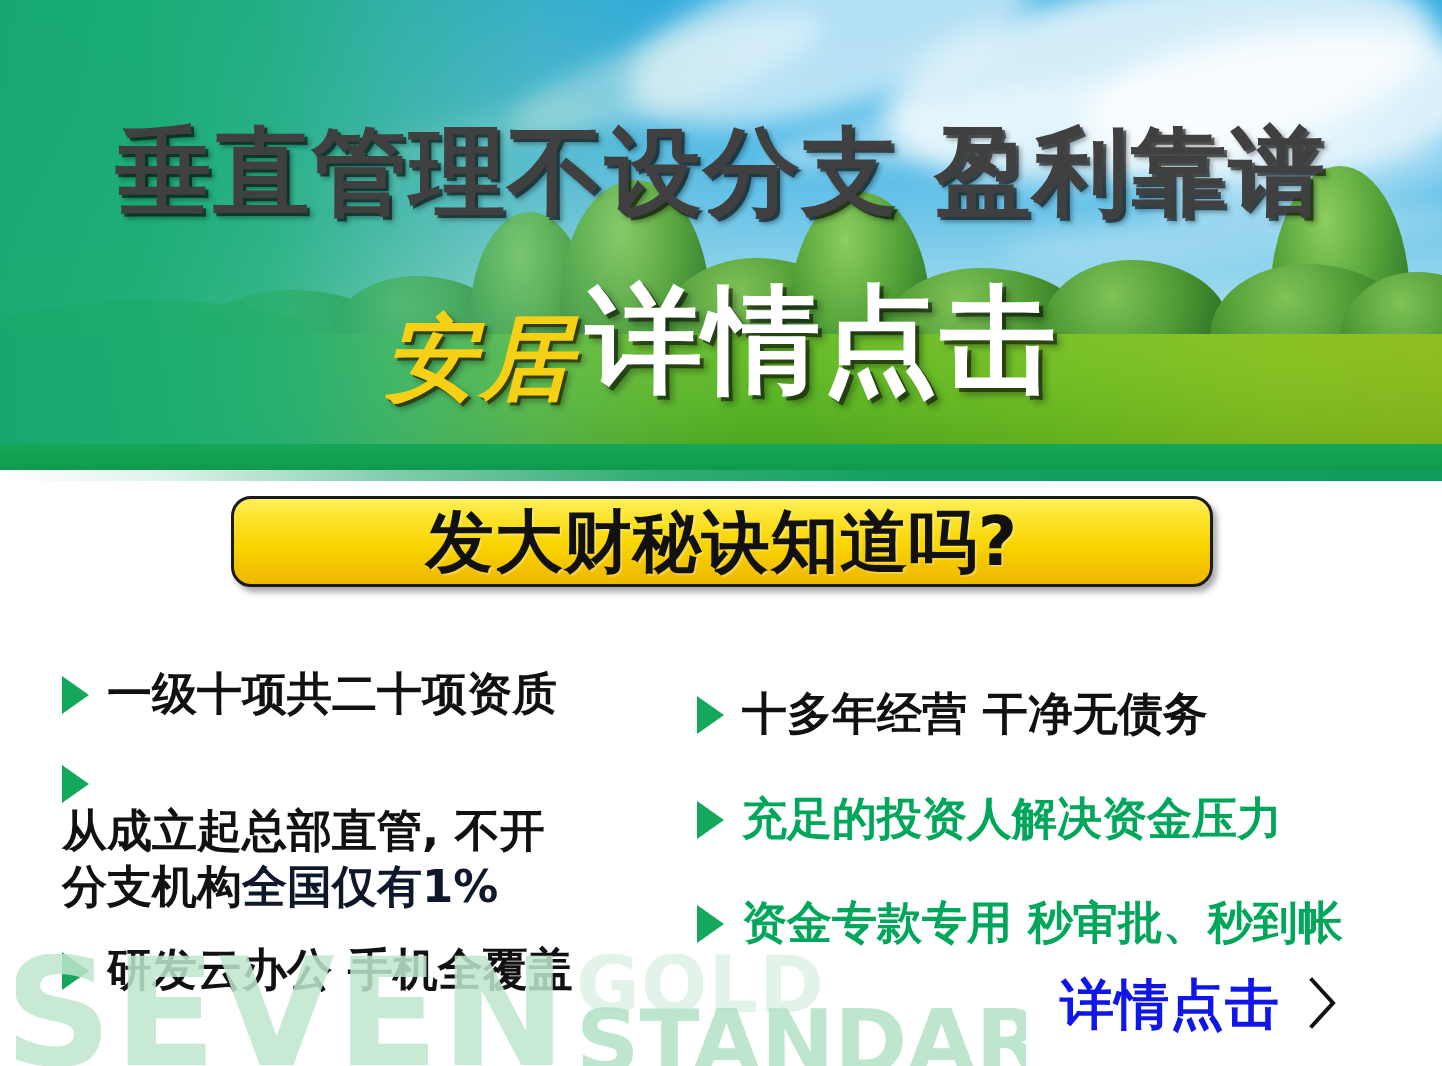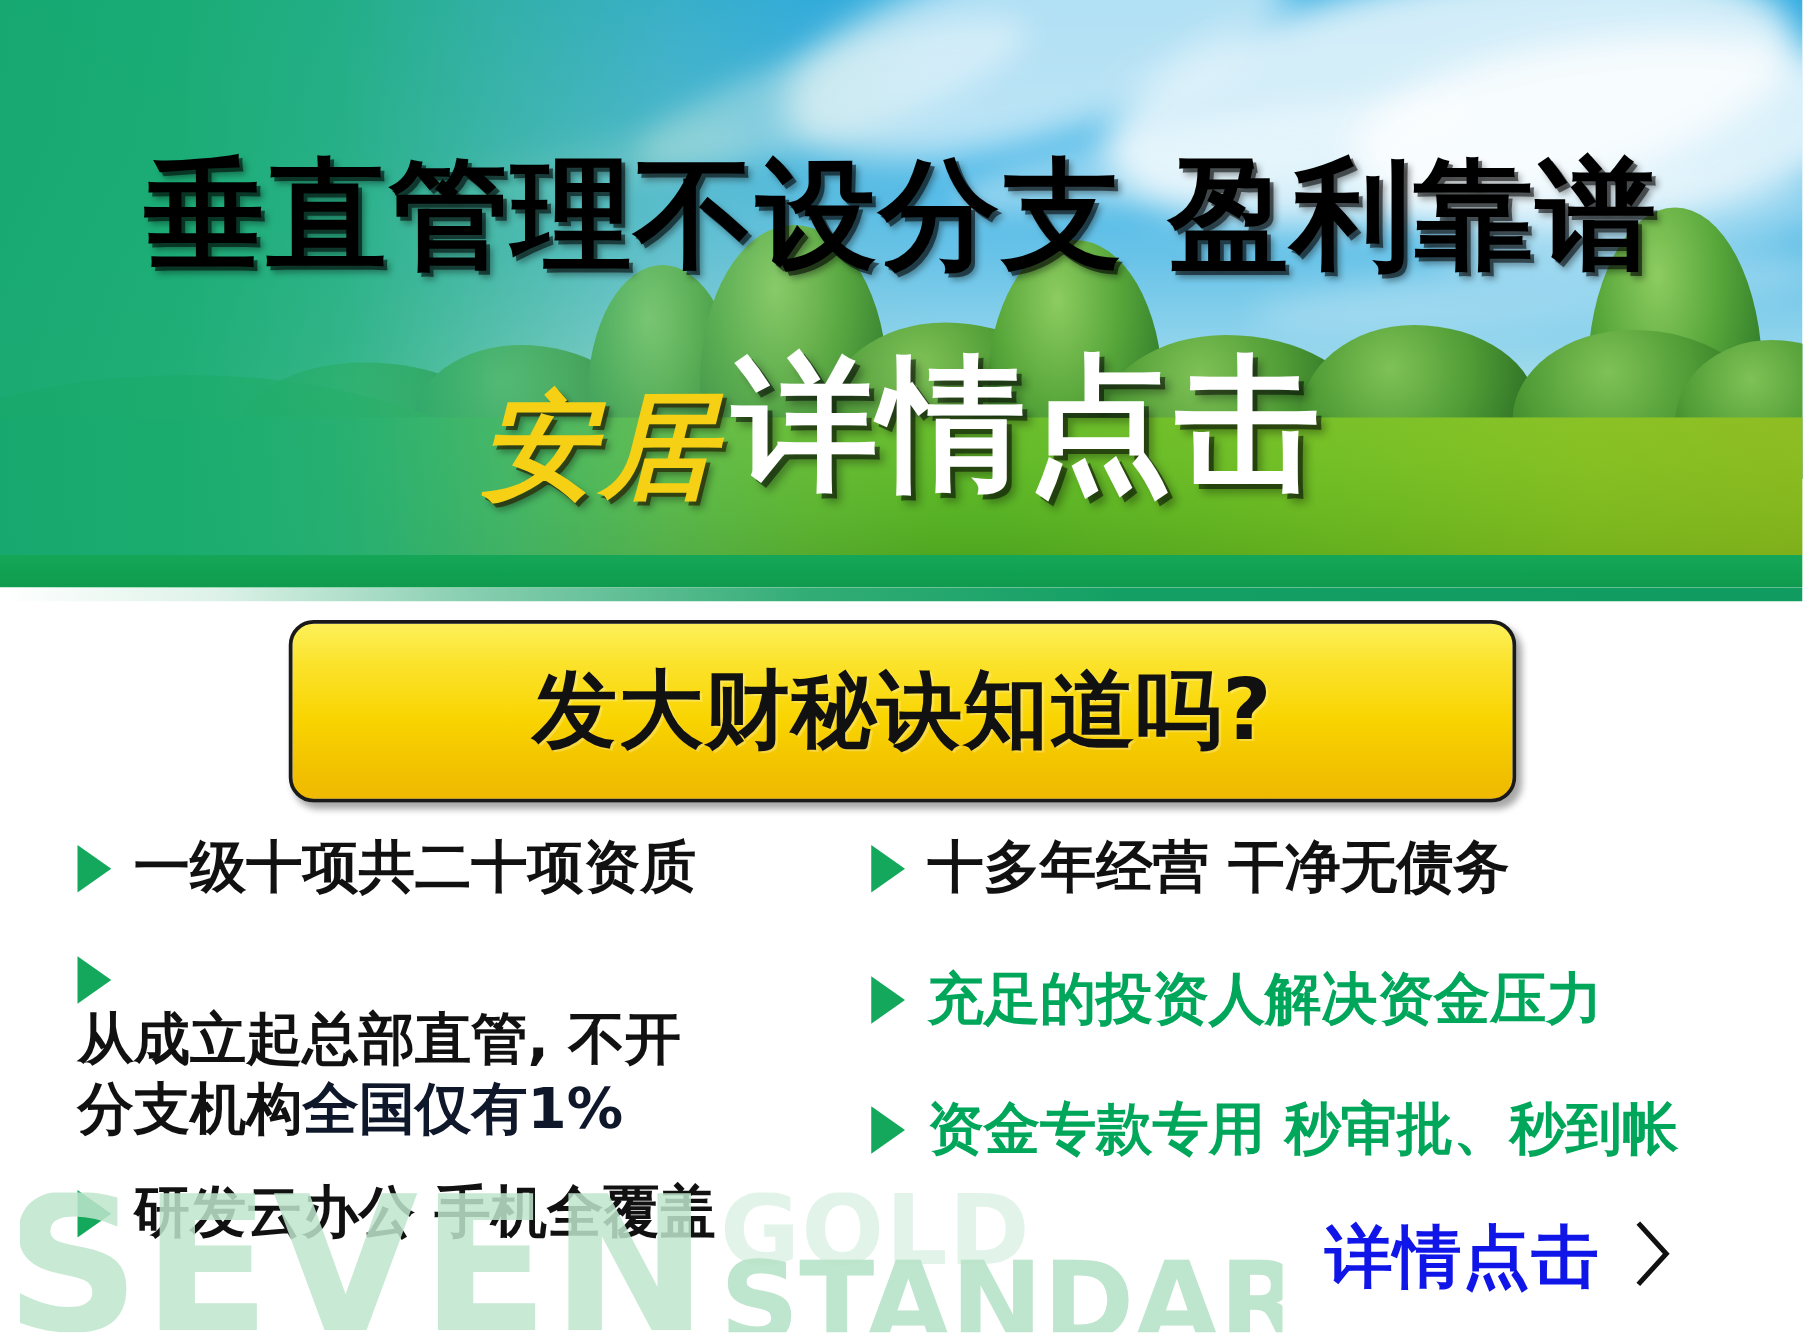"垂直管理不设分支 盈利靠谱" .hero-title1 { color: #000000 -> #404040 }
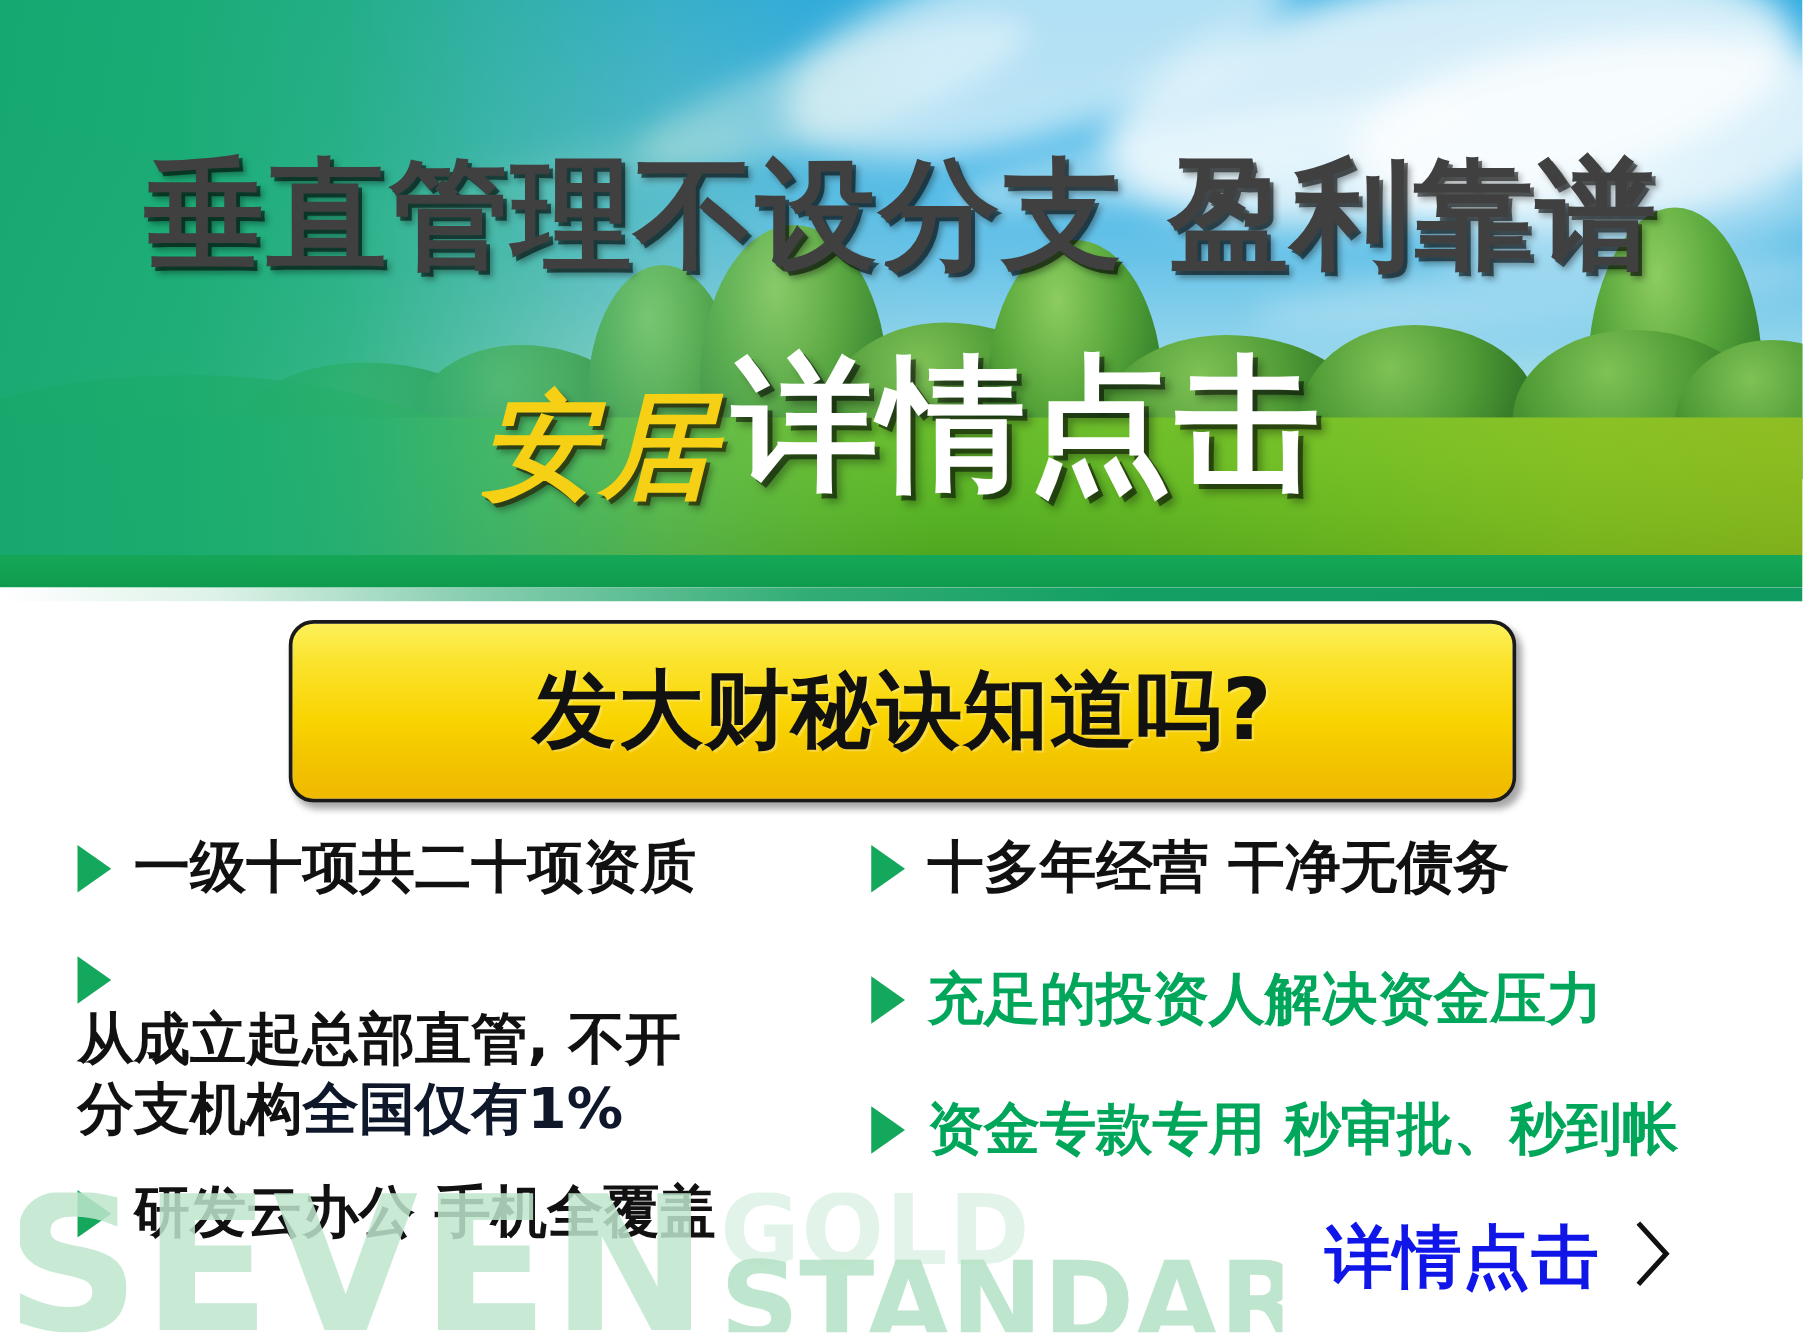"发大财秘诀知道吗?" .pill { height: 146px -> 91px }
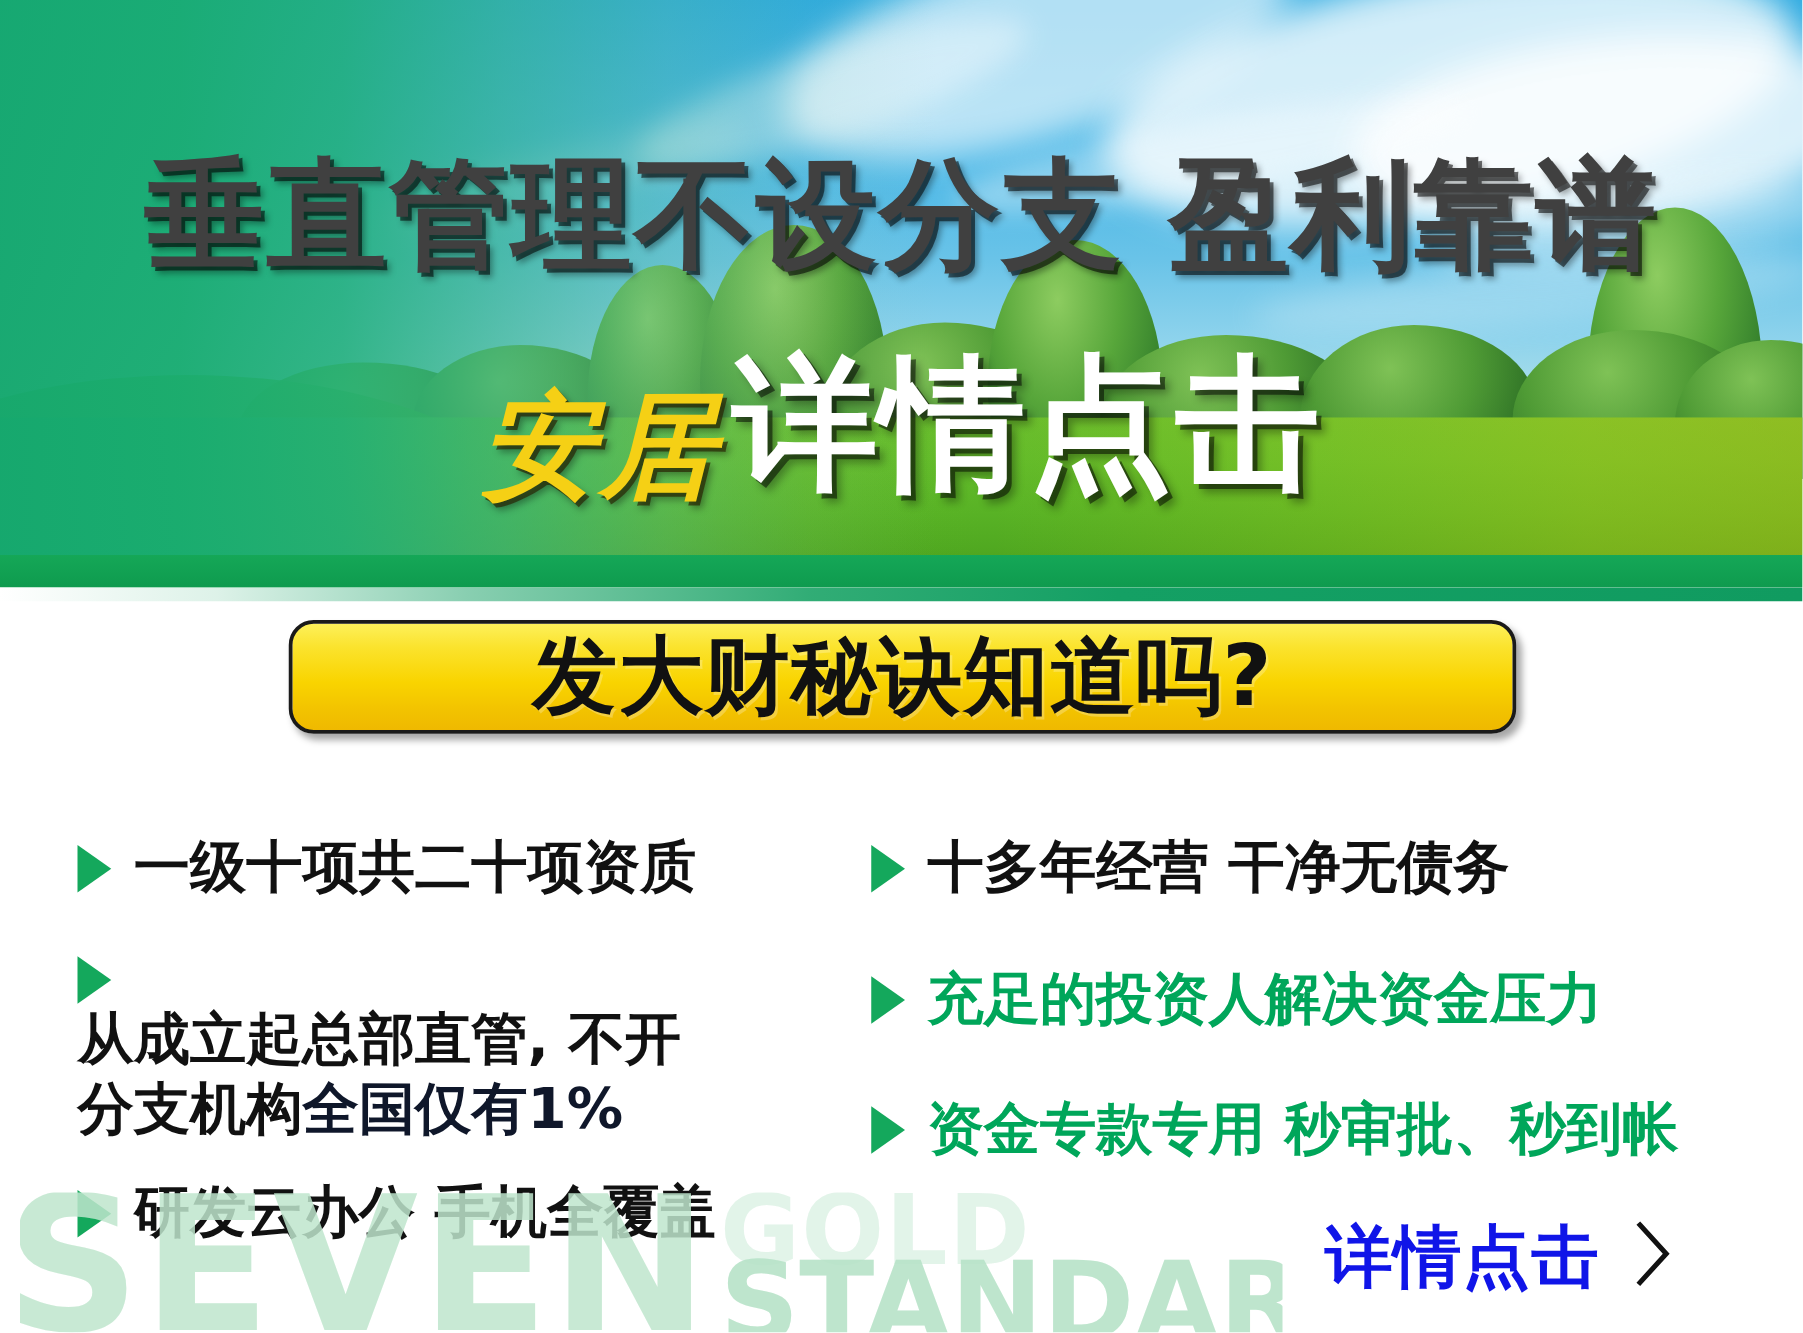"十多年经营 干净无债务" .col-right { margin-top: none -> 20px }
